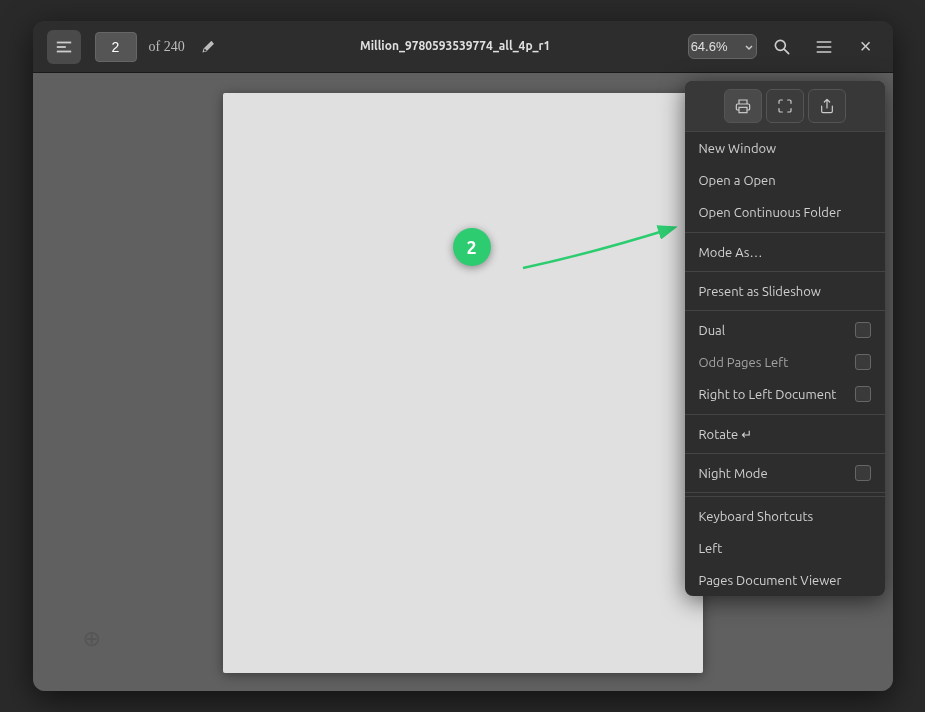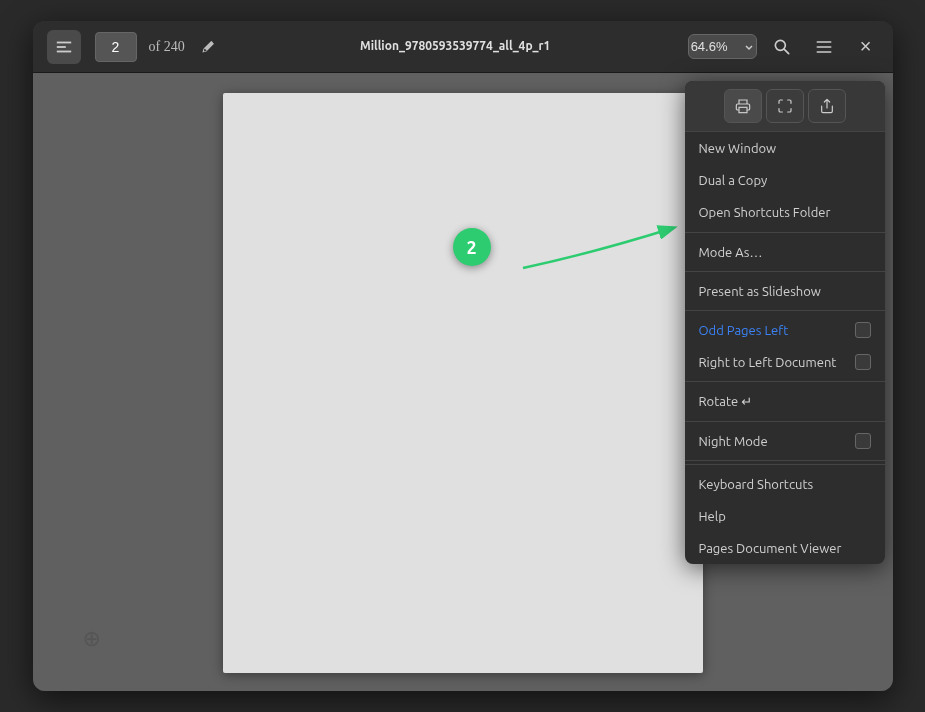"Dual a Copy" span { text: Dual a Copy -> Open a Open }
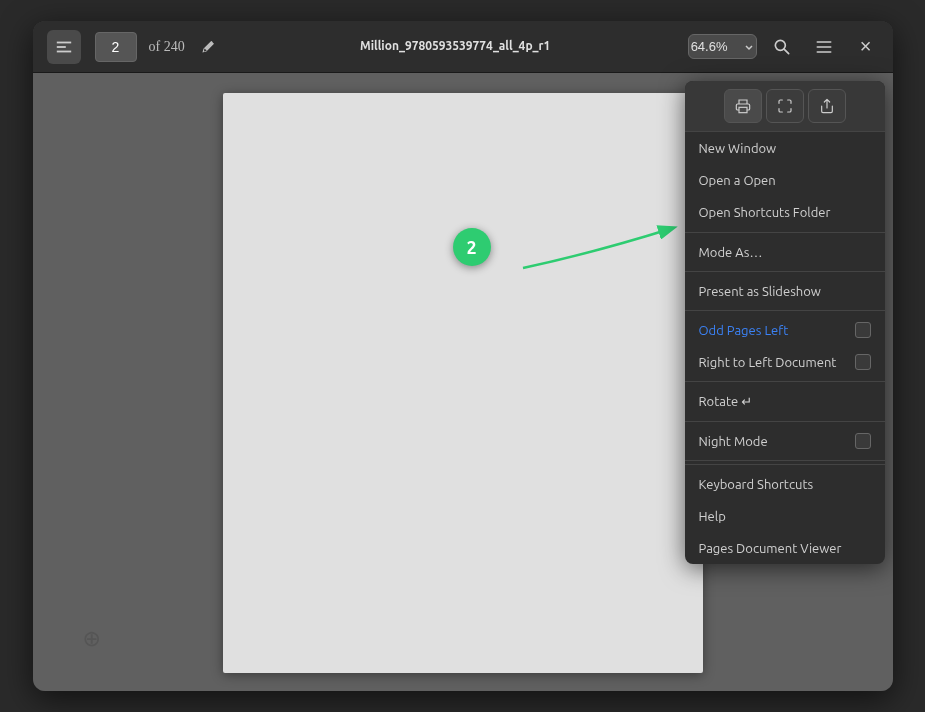"Open Shortcuts Folder" span { text: Shortcuts -> Continuous }
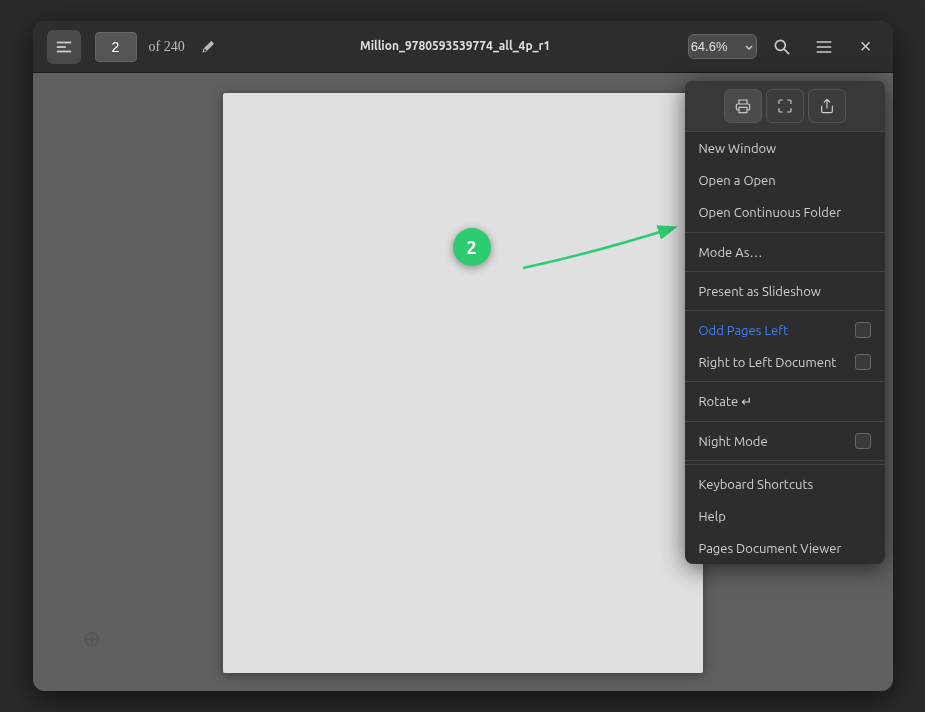"Dual" div.dropdown-item { html: none -> <div> <span>Dual</span> <div></div> </div> }
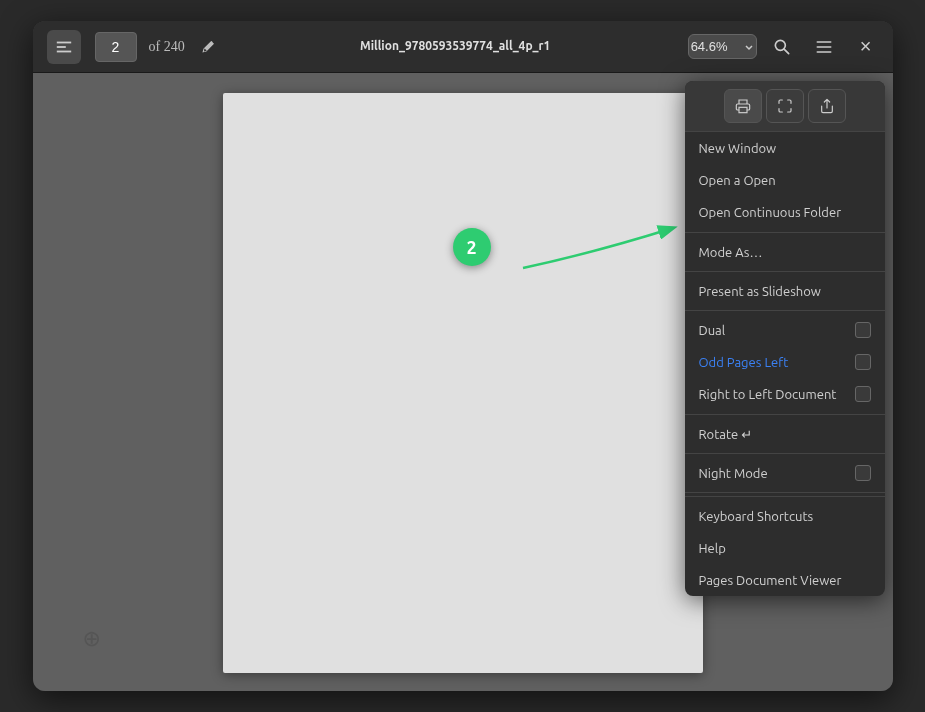"Odd Pages Left" .dropdown-item.disabled { color: #3b82f6 -> #a3a3a3 }
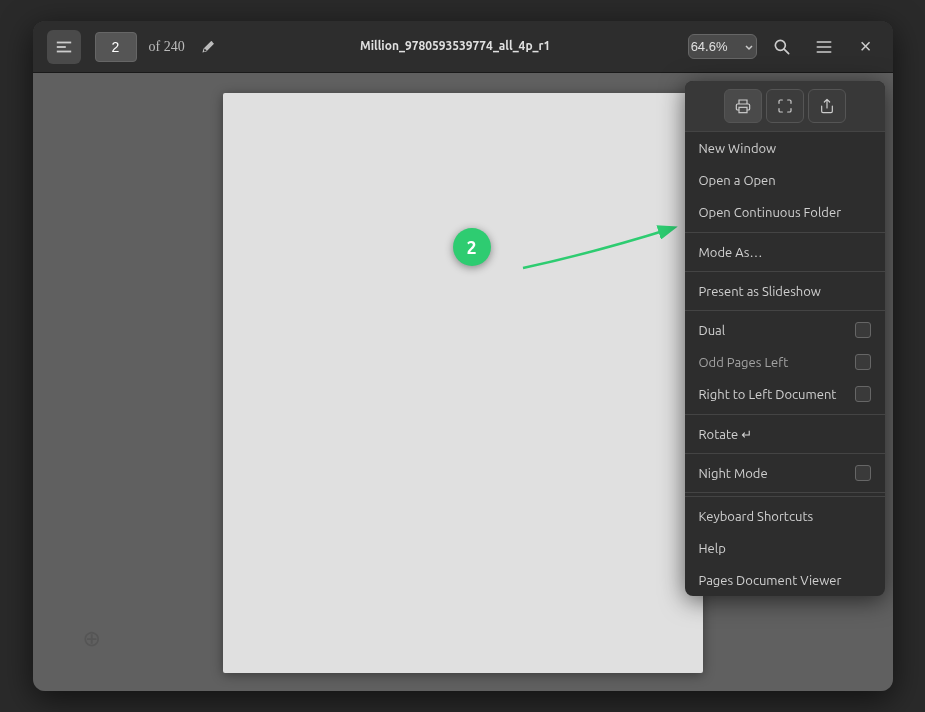"Help" span { text: Help -> Left }
